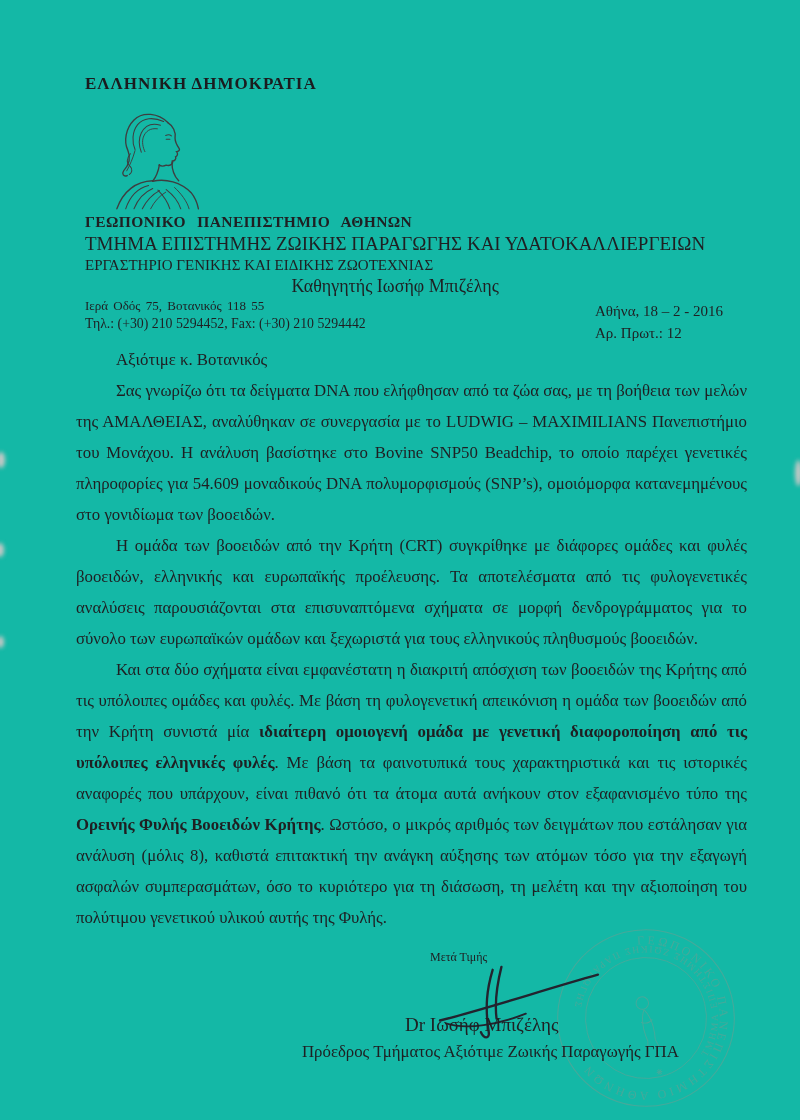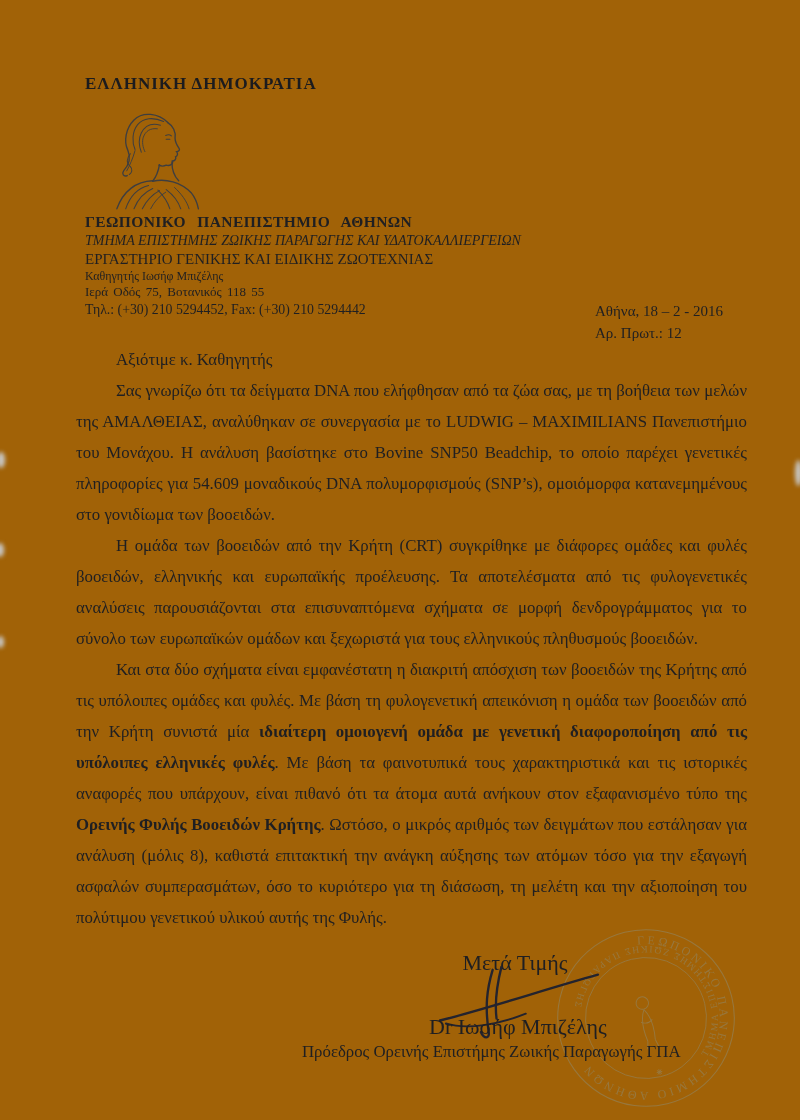"ΕΛΛΗΝΙΚΗ ΔΗΜΟΚΡΑΤΙΑ" .page { background: #a16207 -> #14b8a6 }
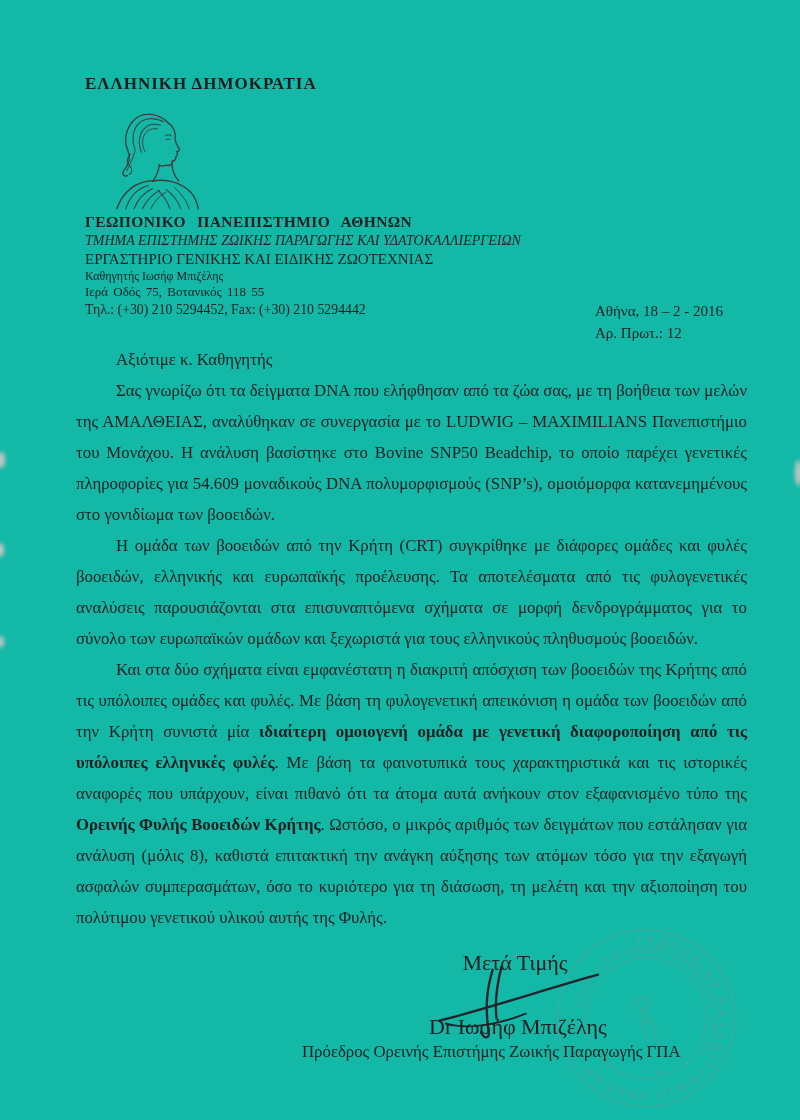"ΤΜΗΜΑ ΕΠΙΣΤΗΜΗΣ ΖΩΙΚΗΣ ΠΑΡΑΓΩΓΗΣ ΚΑΙ" .lh-department { font-size: 14px -> 19px; font-style: italic -> none }
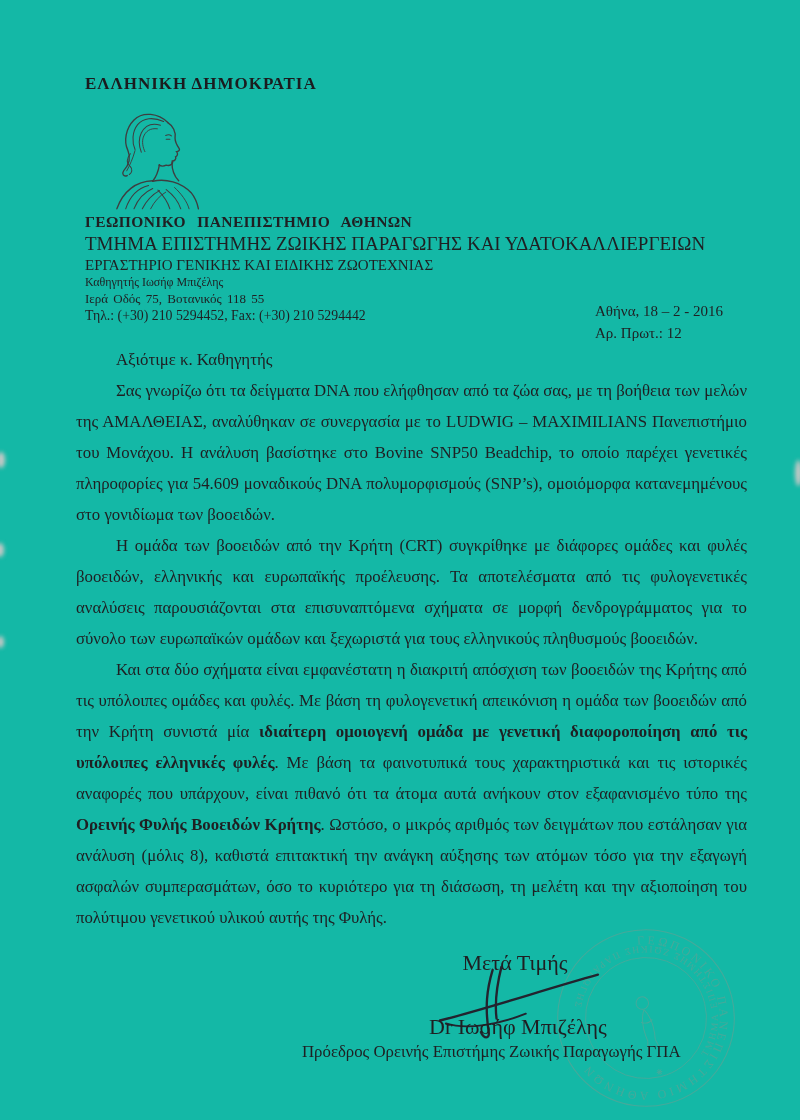"Καθηγητής Ιωσήφ Μπιζέλης" .lh-professor { font-size: 12px -> 18px; text-align: none -> center }
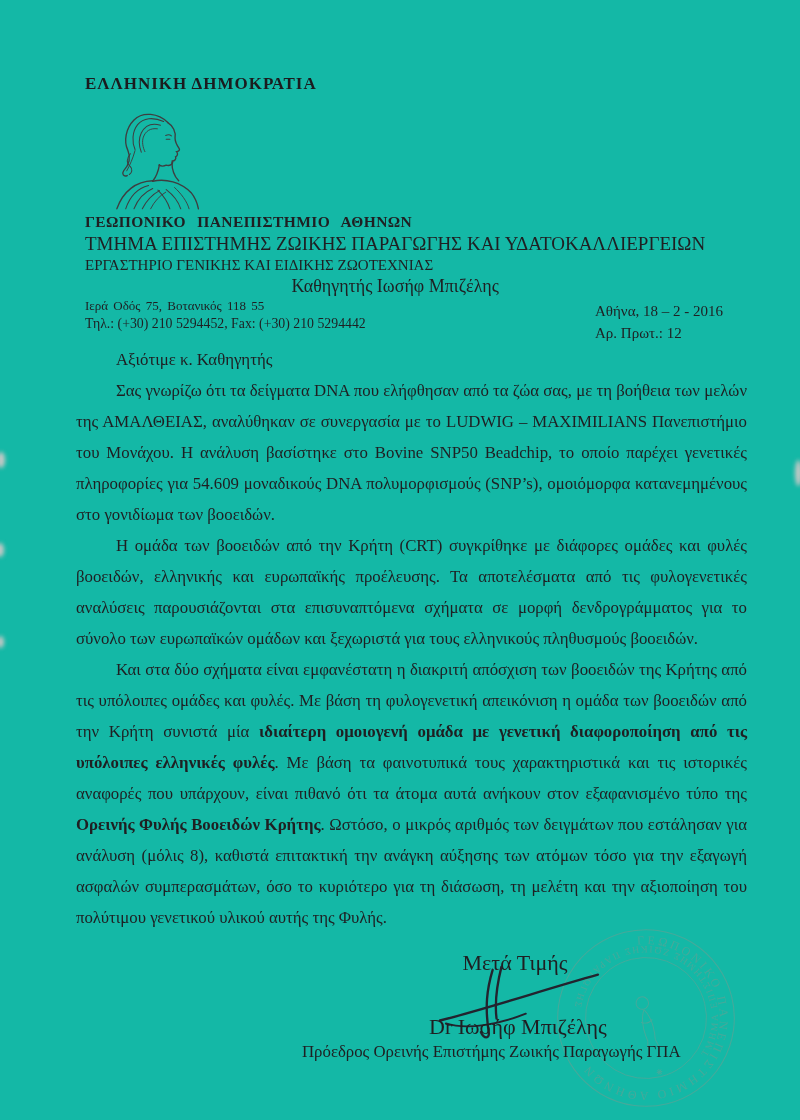"Αξιότιμε κ. Καθηγητής" p.salutation { text: Καθηγητής -> Βοτανικός }
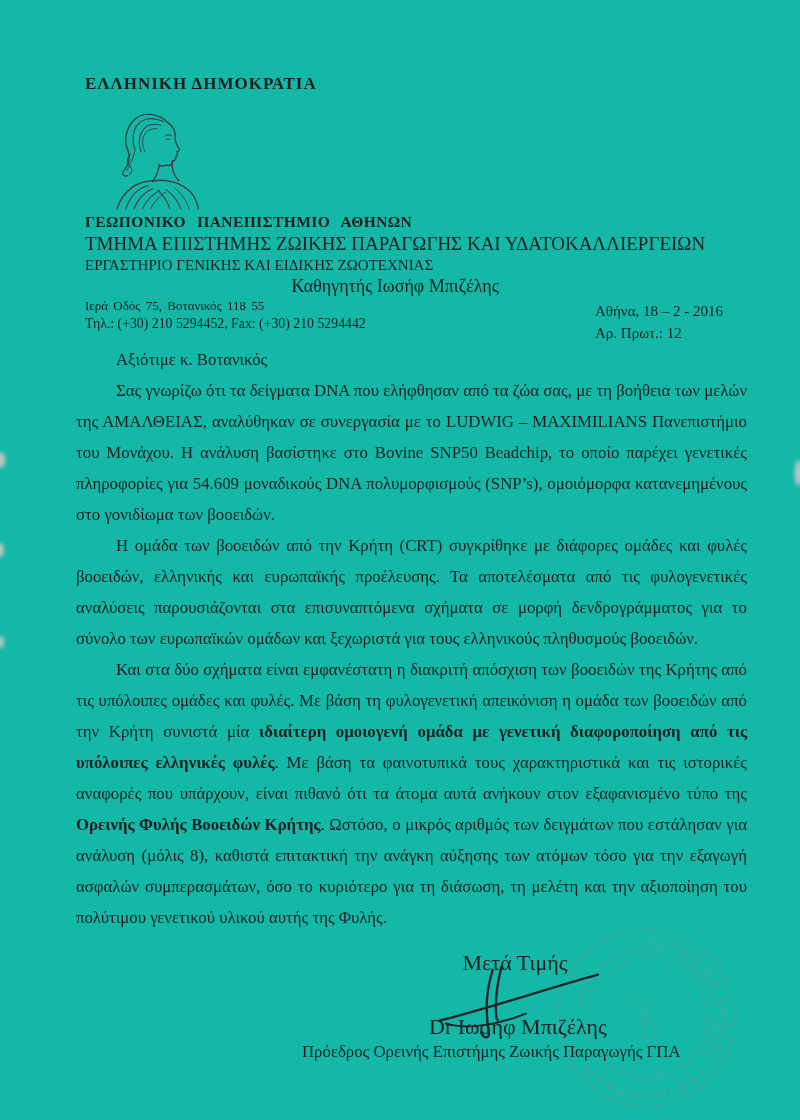"Μετά Τιμής" .closing { font-size: 22px -> 12px; text-align: center -> none }
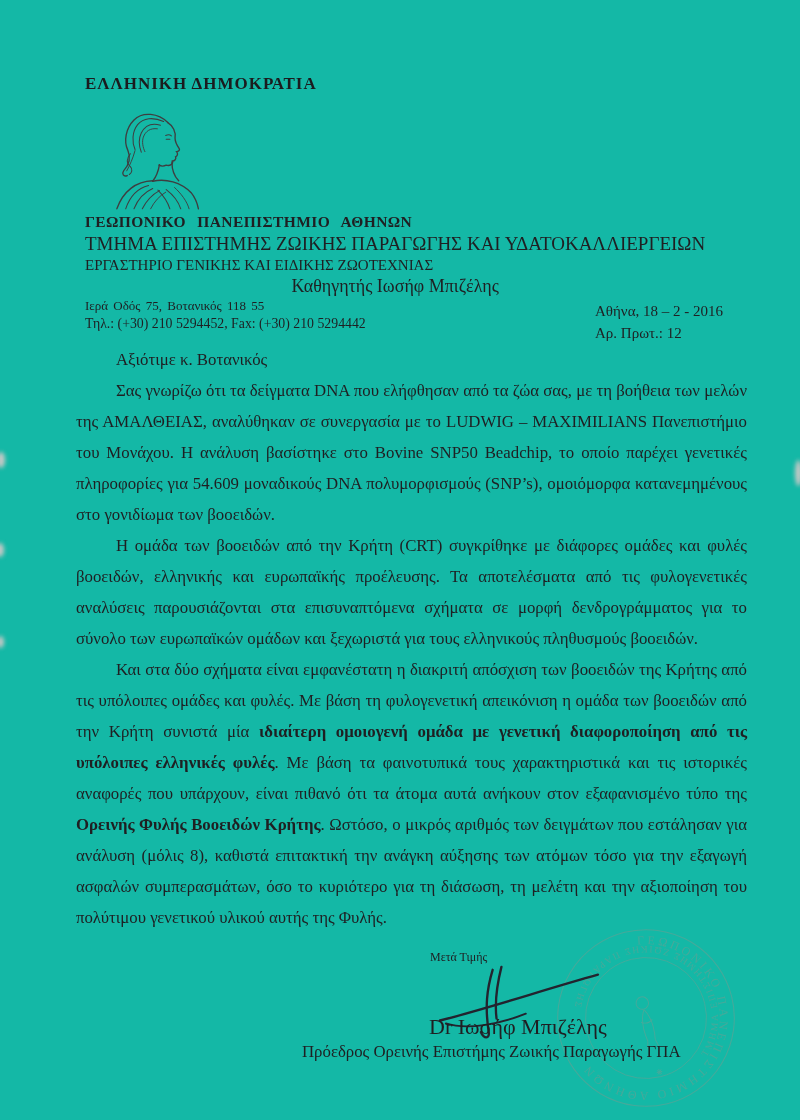"Dr Ιωσήφ Μπιζέλης" .signer-name { font-size: 22px -> 19px; margin-left: 24px -> none }
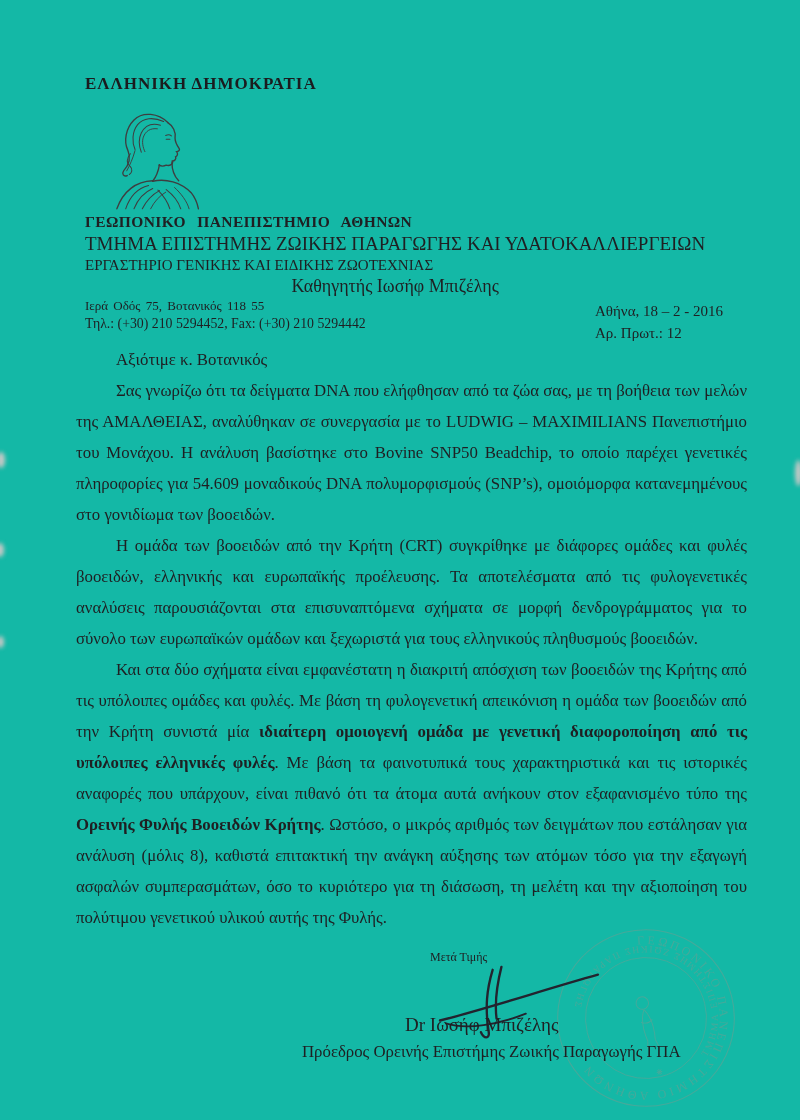"Πρόεδρος Ορεινής Επιστήμης Ζωικής" div.signer-title { text: Ορεινής Επιστήμης -> Τμήματος Αξιότιμε }
